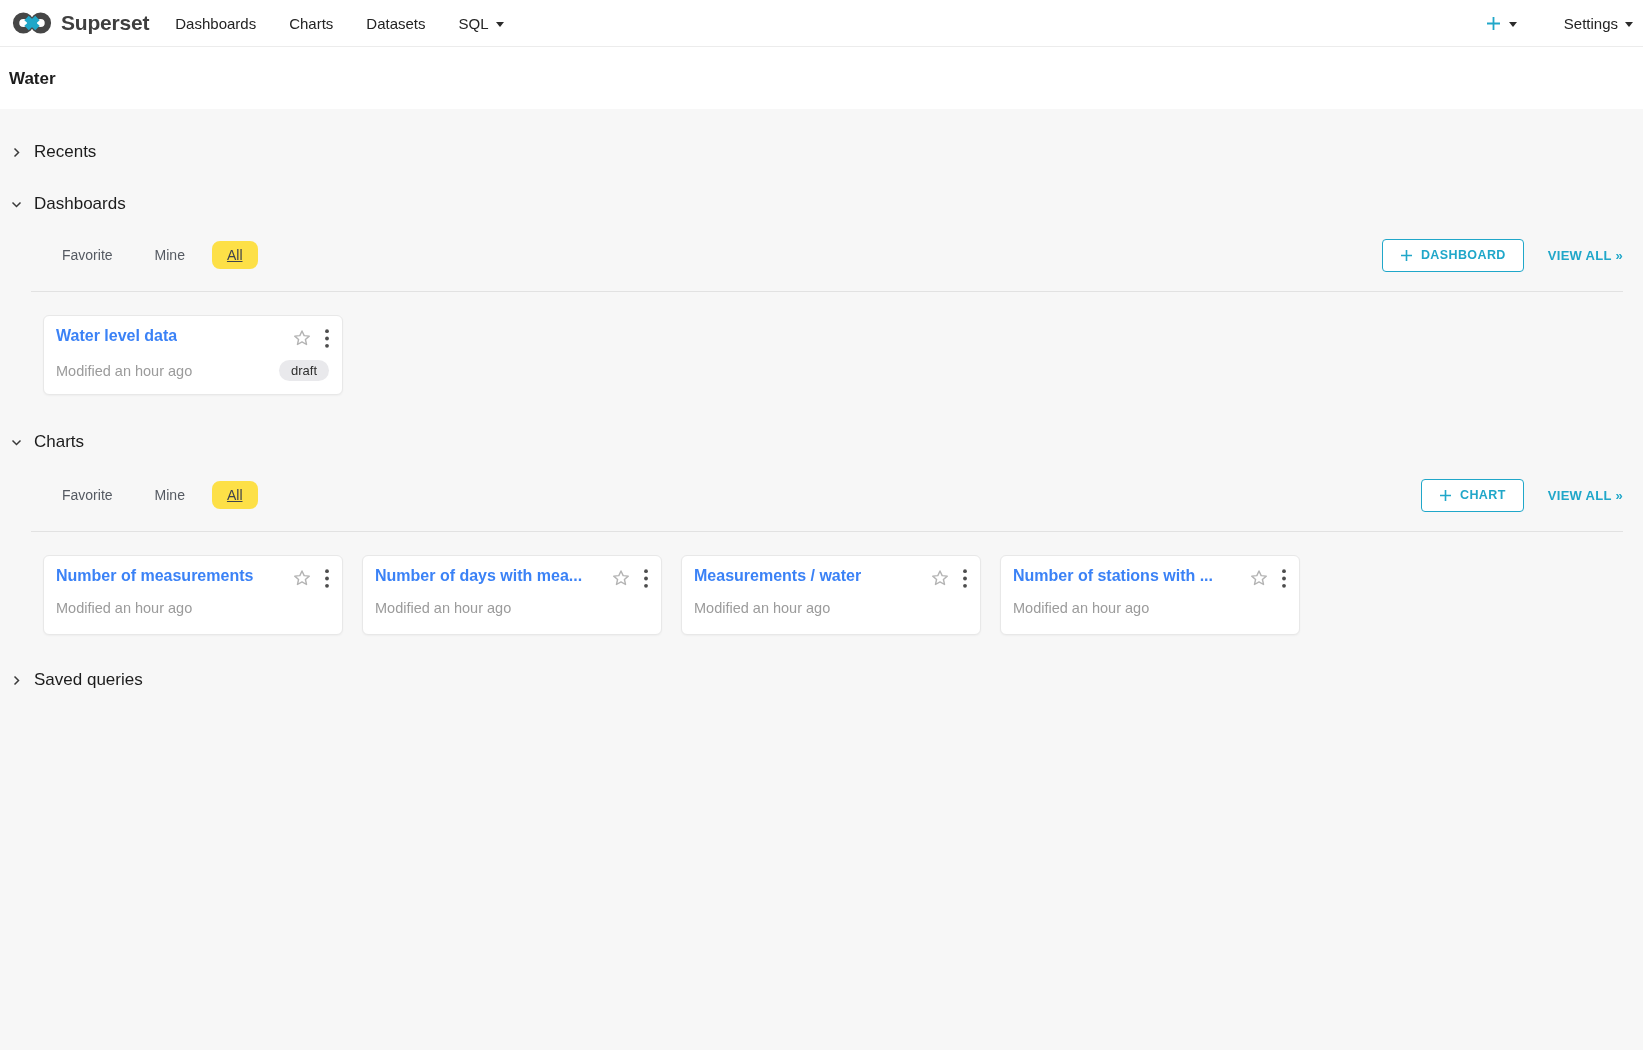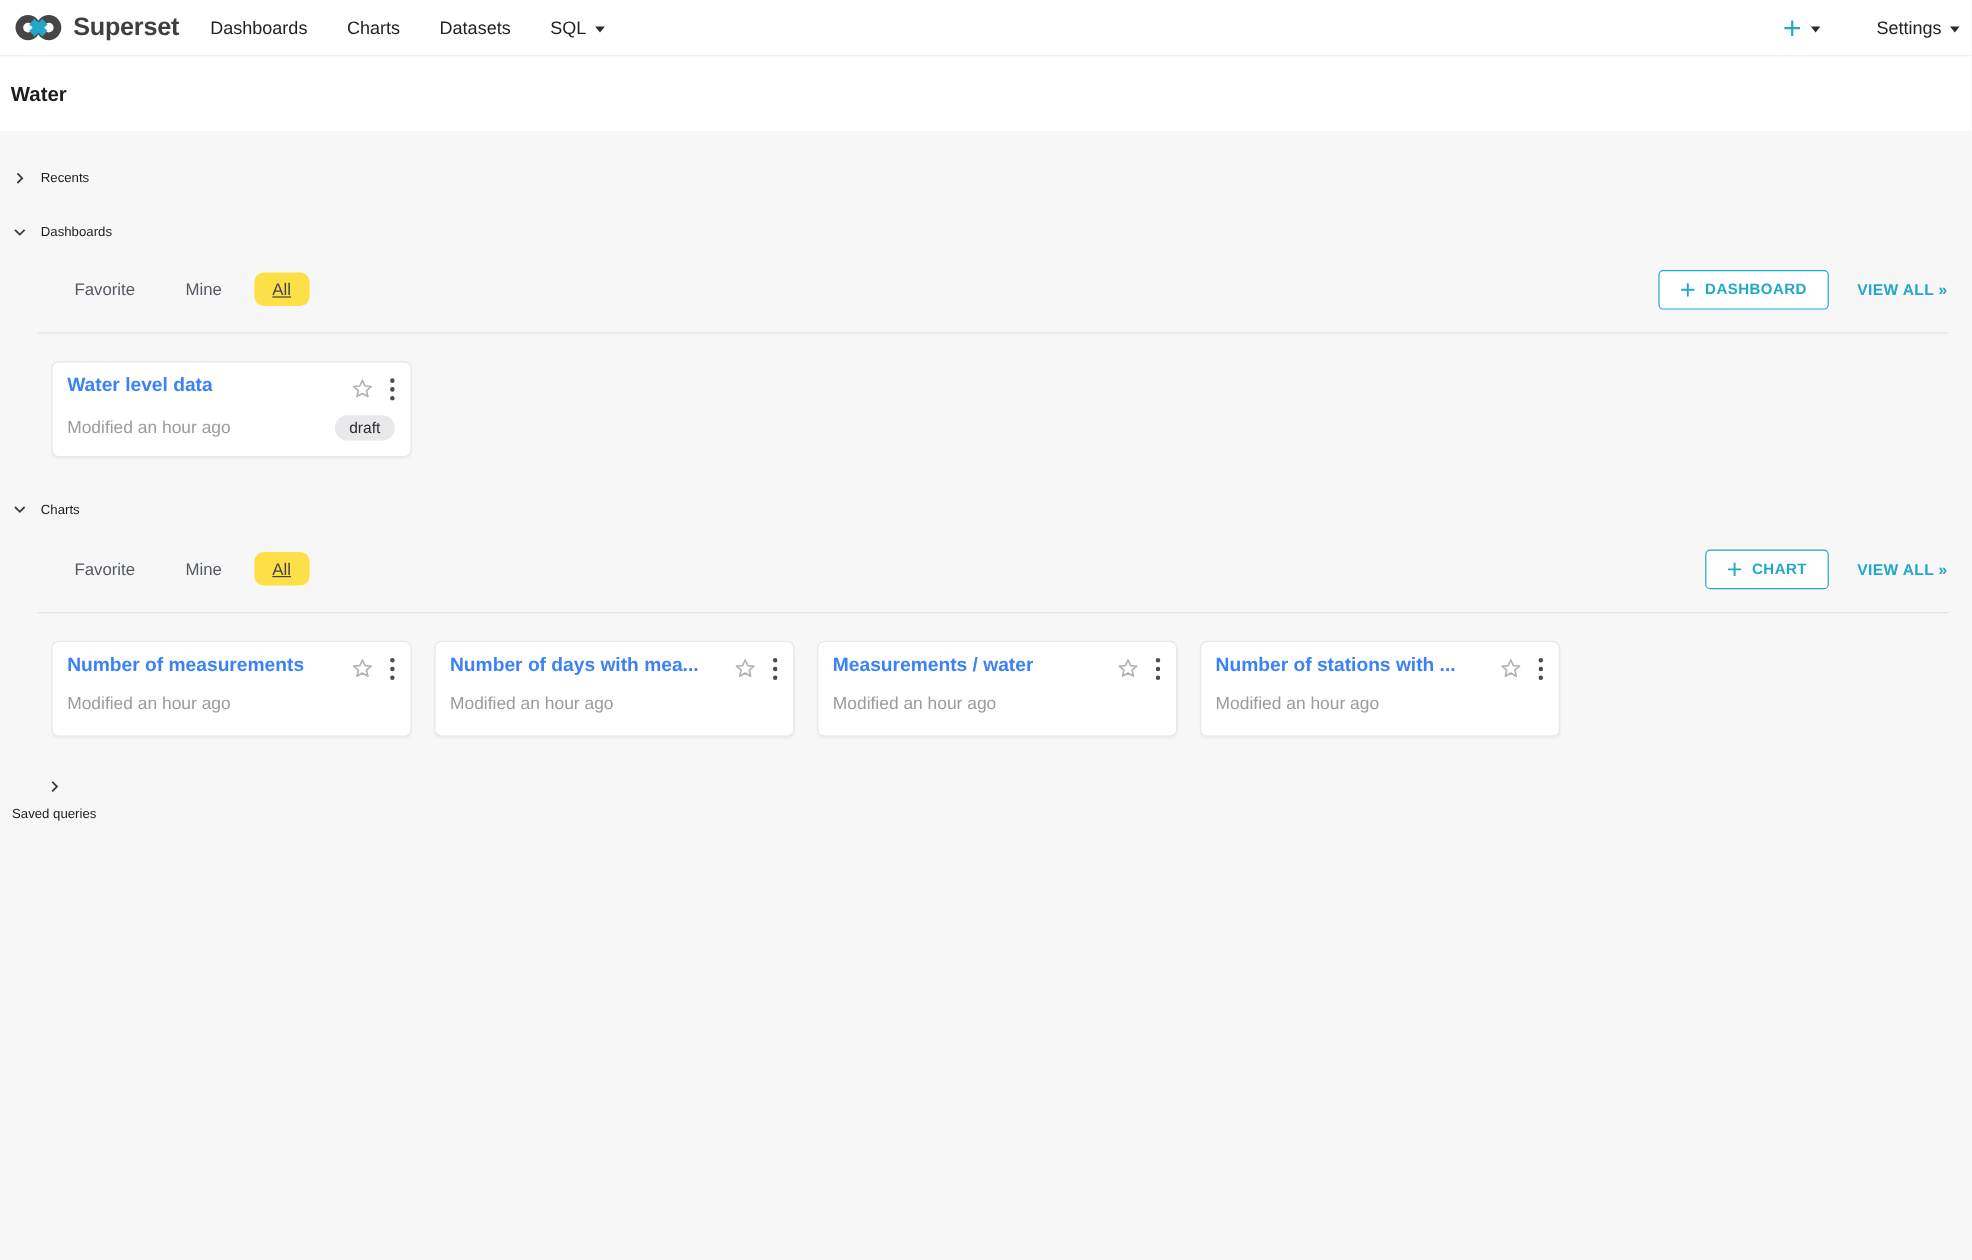"Recents" .section-head { font-size: 11px -> 17px }
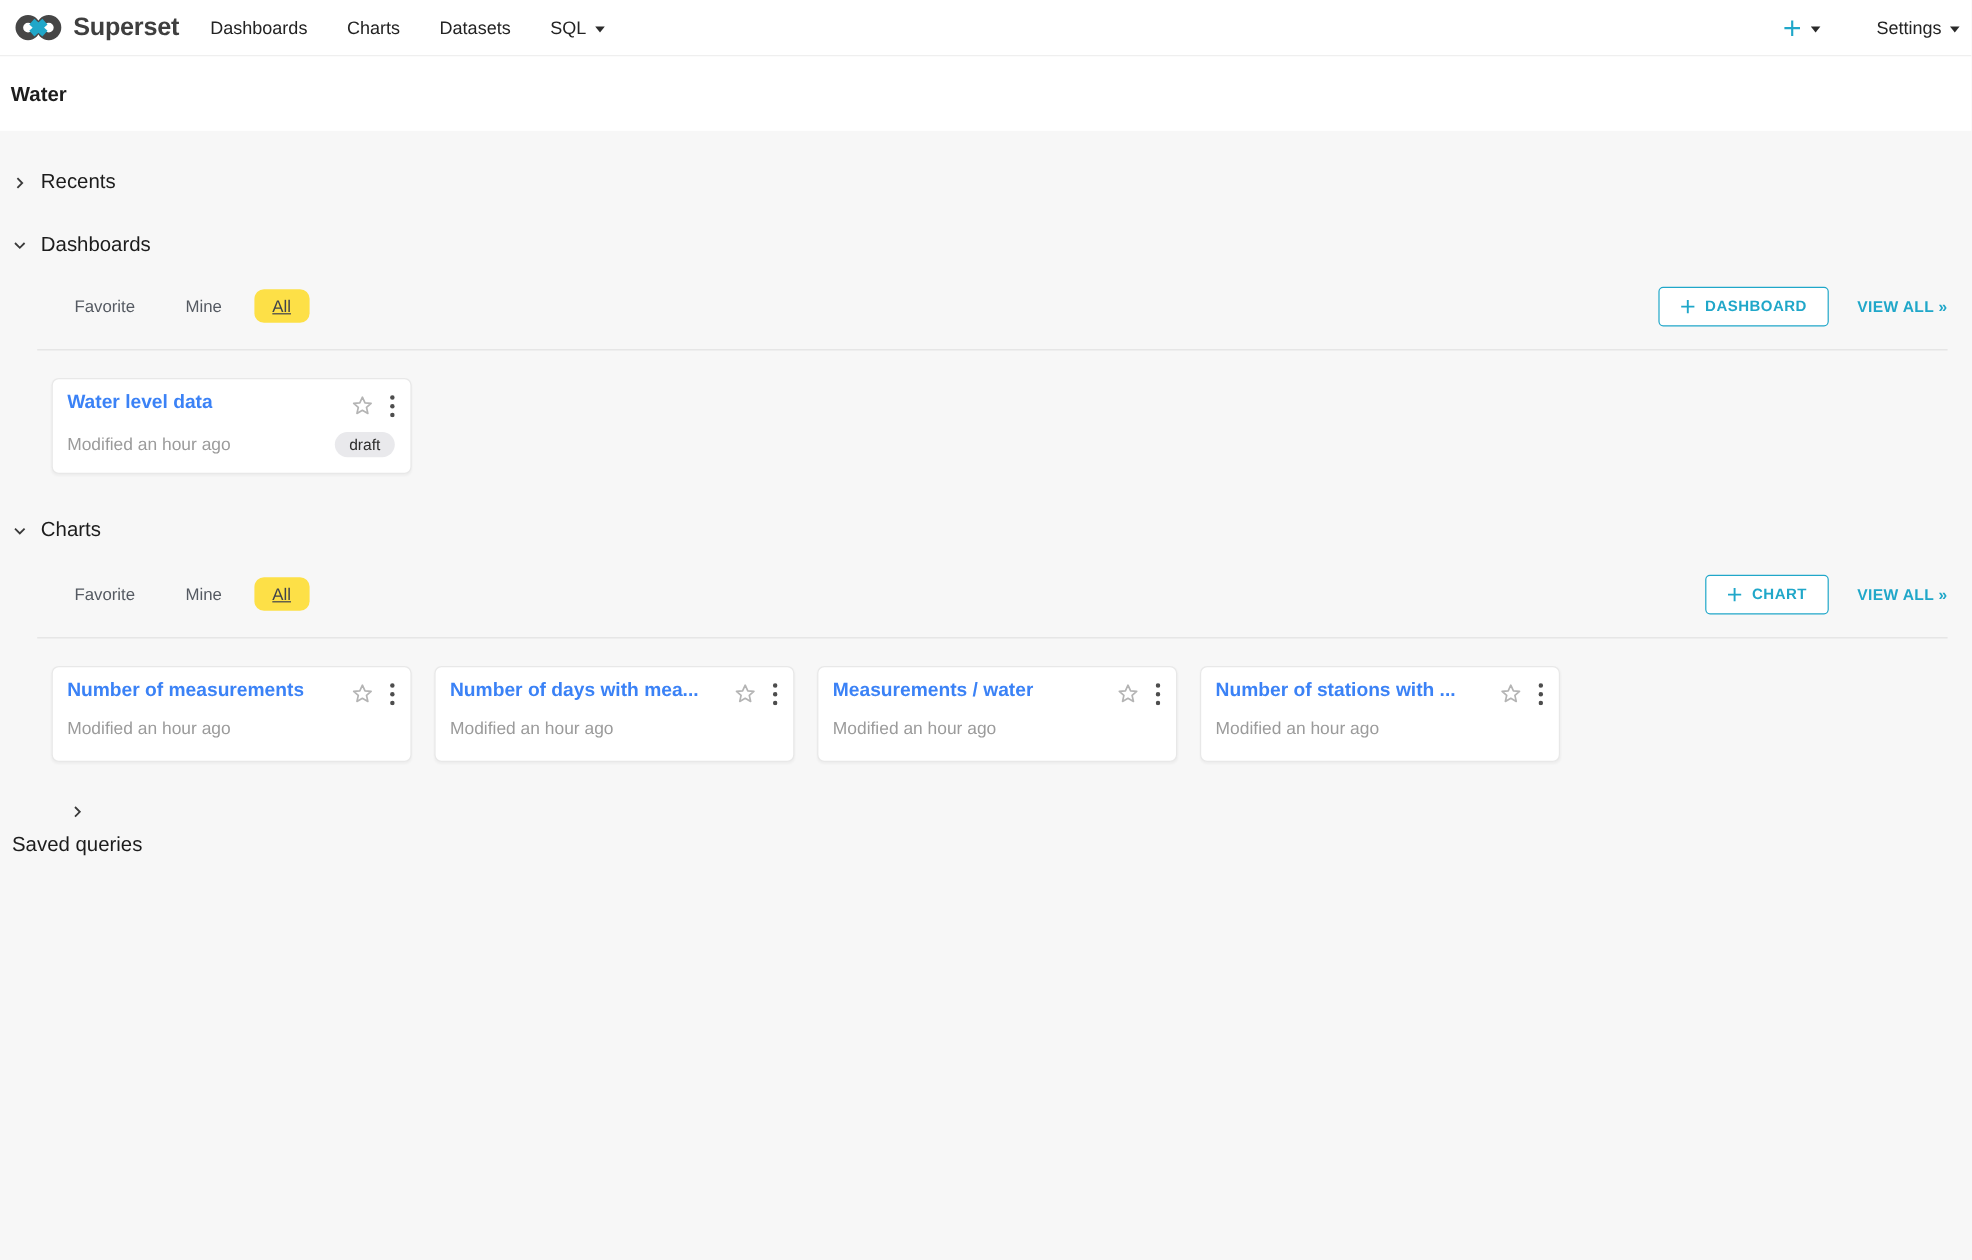"Saved queries" .head-saved { flex-direction: column -> none }
